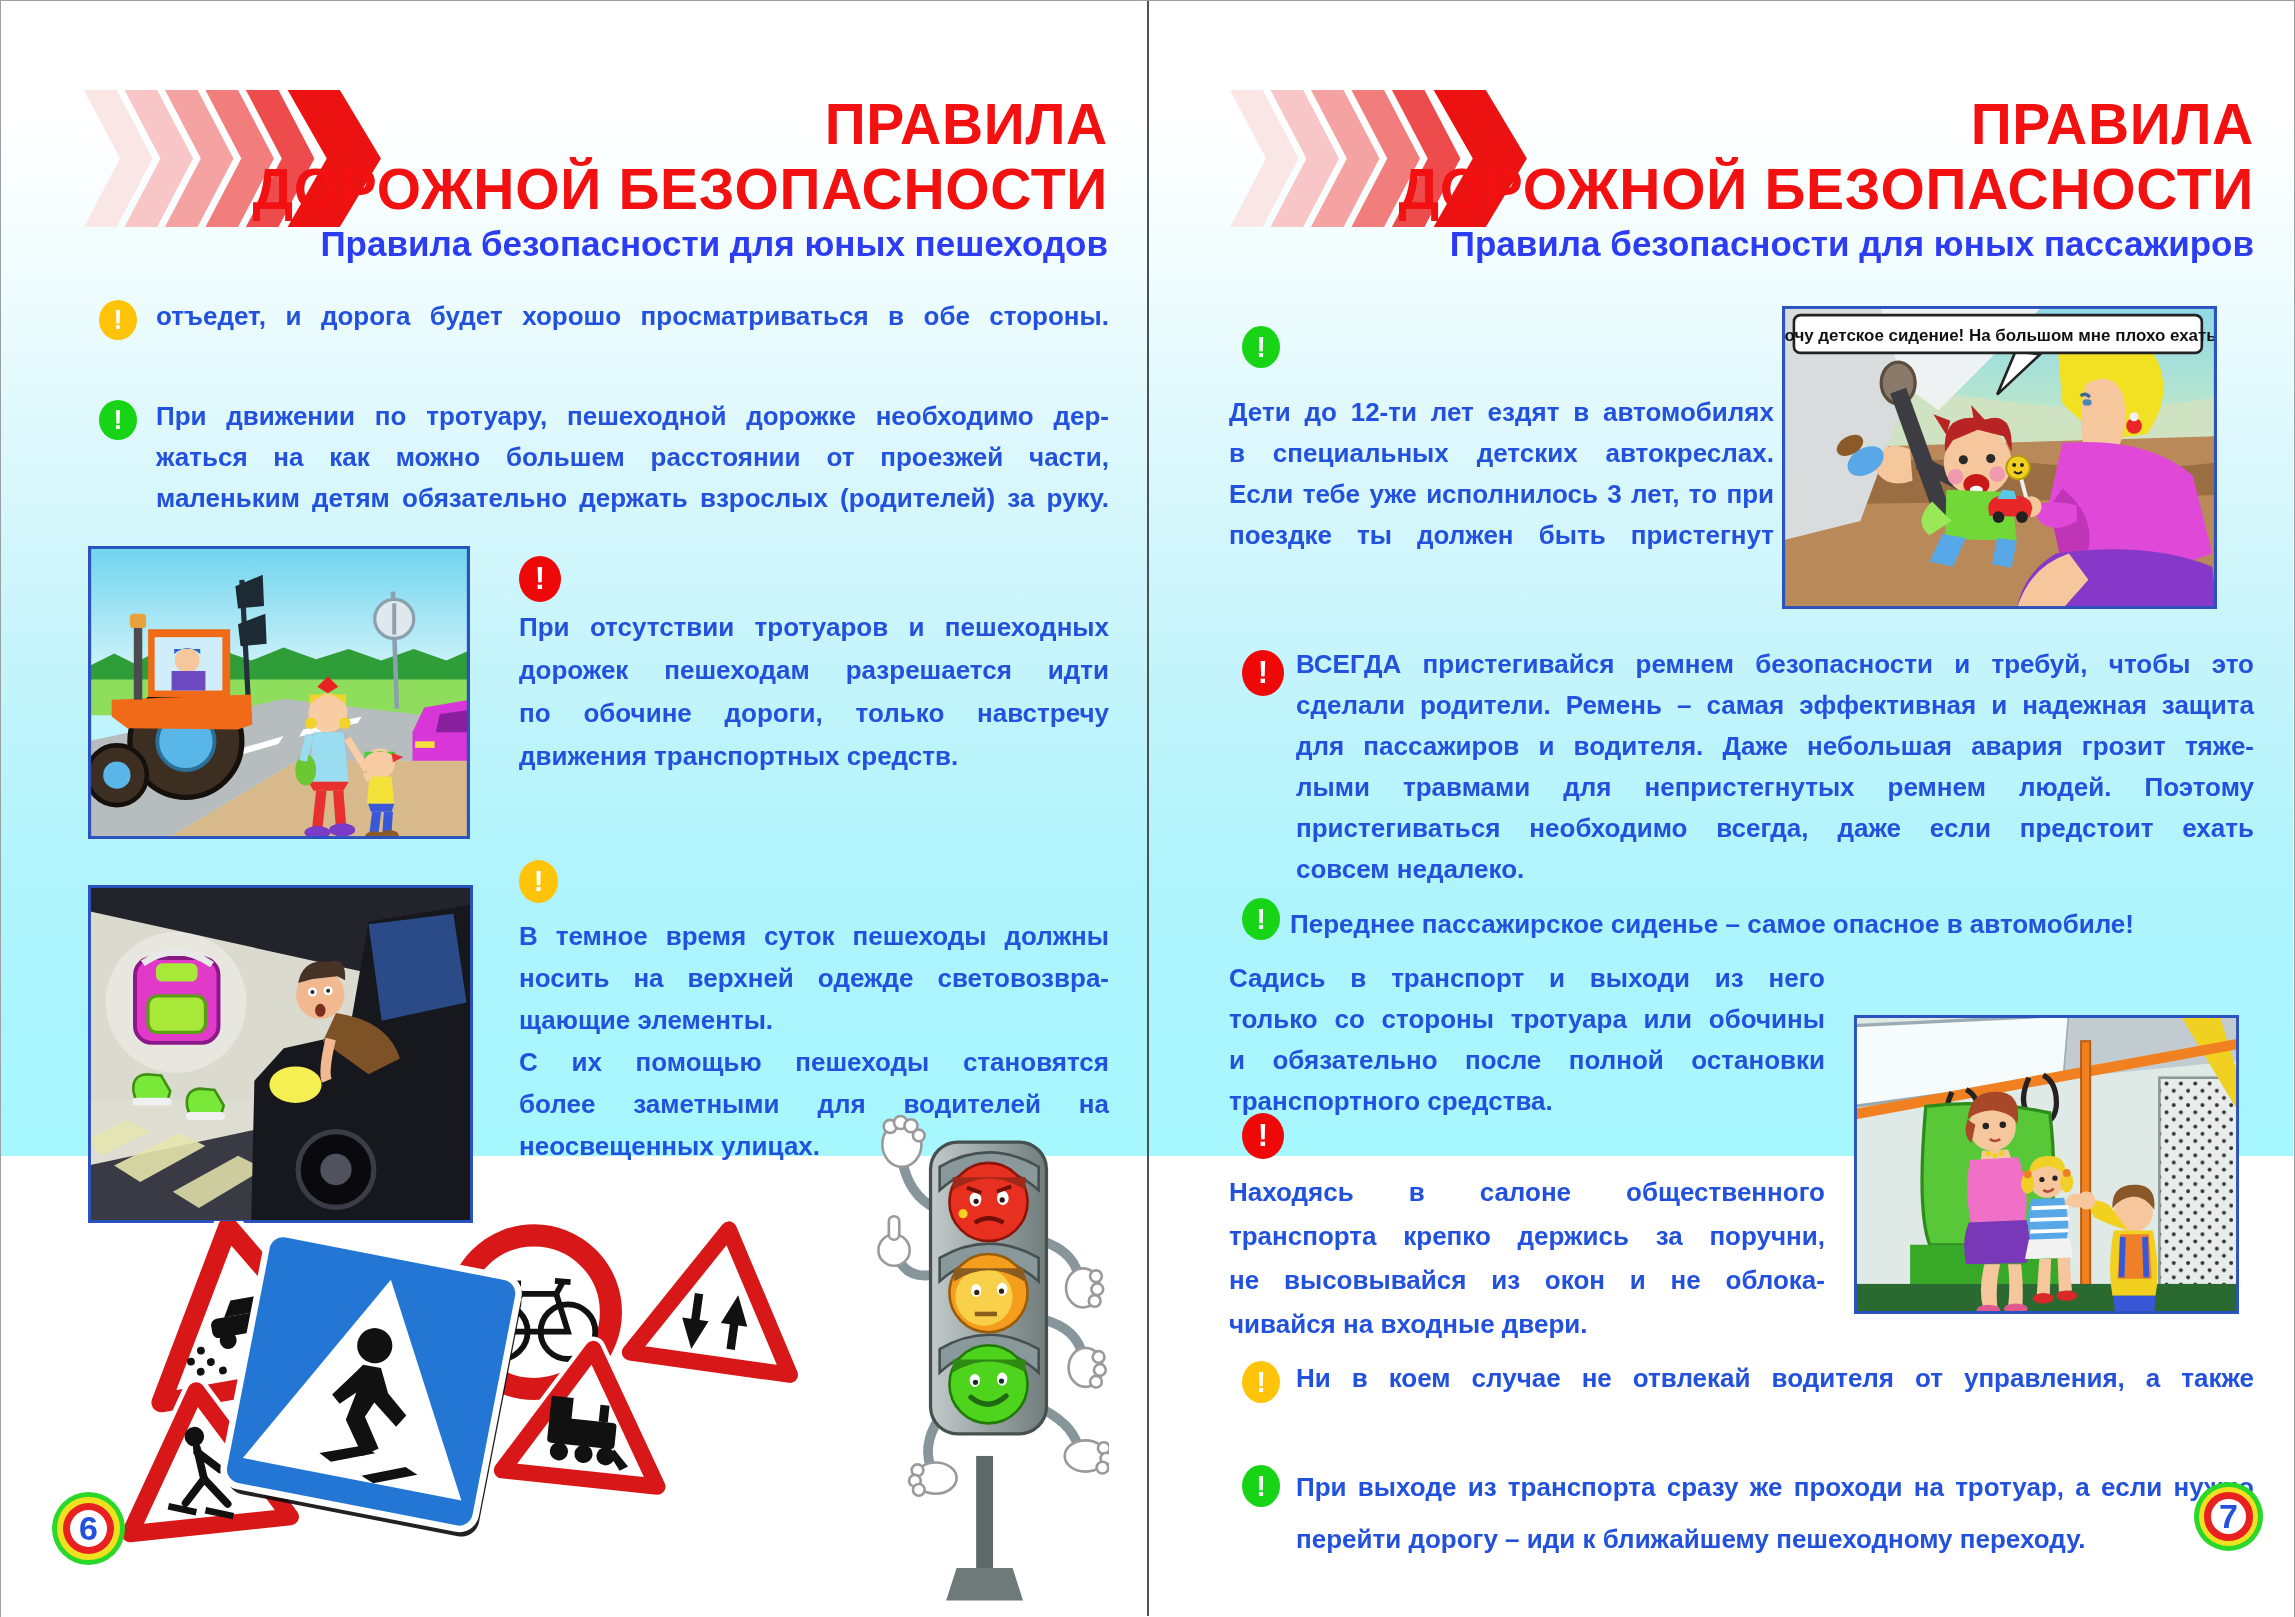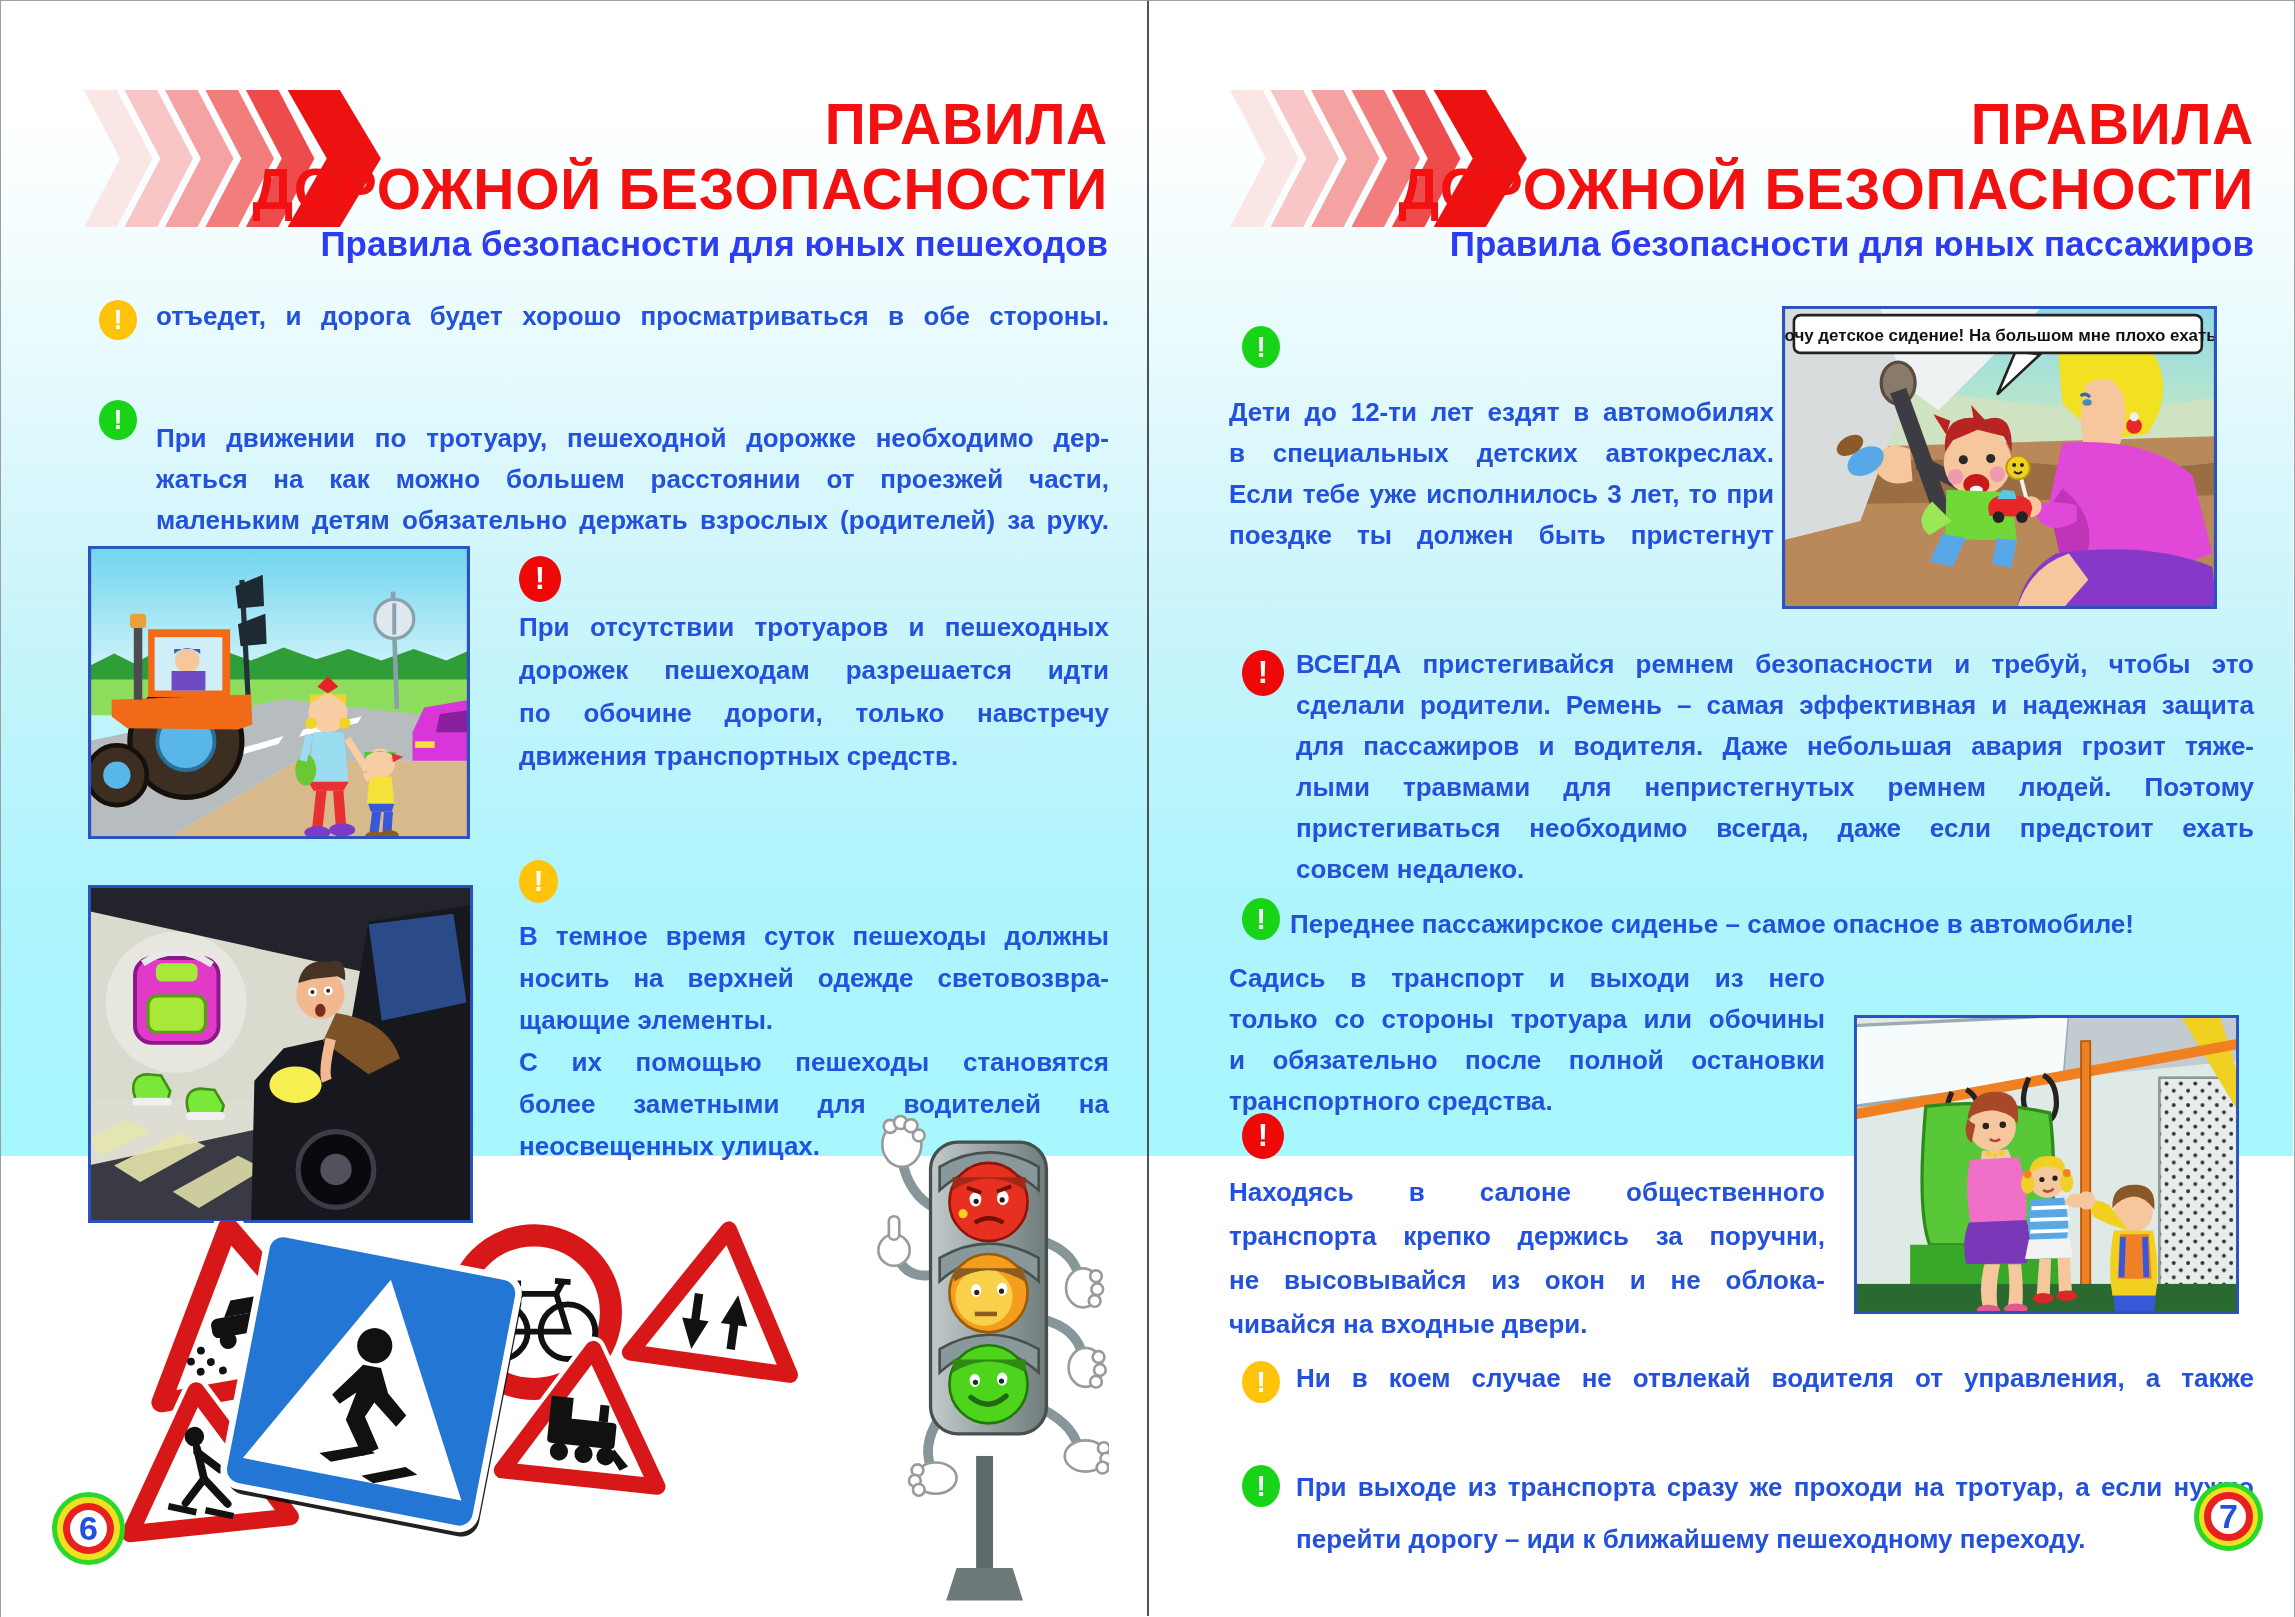"При движении по тротуару, пешеходной" div.para { margin-top: 22px -> none }
